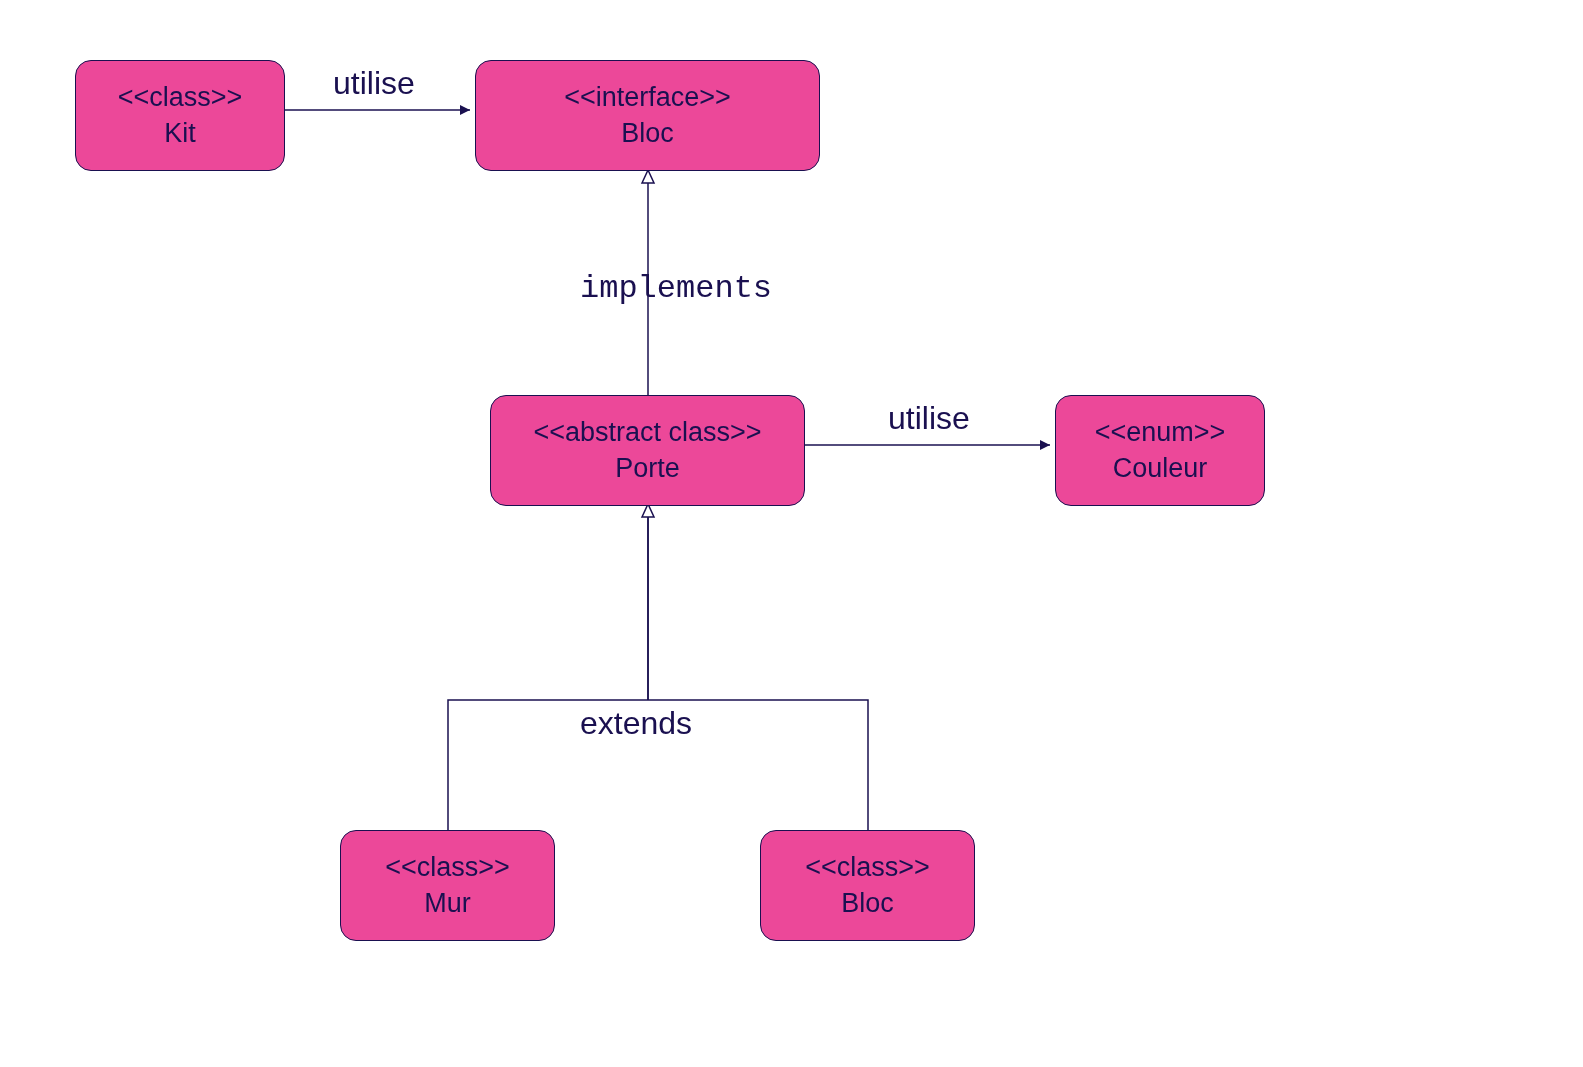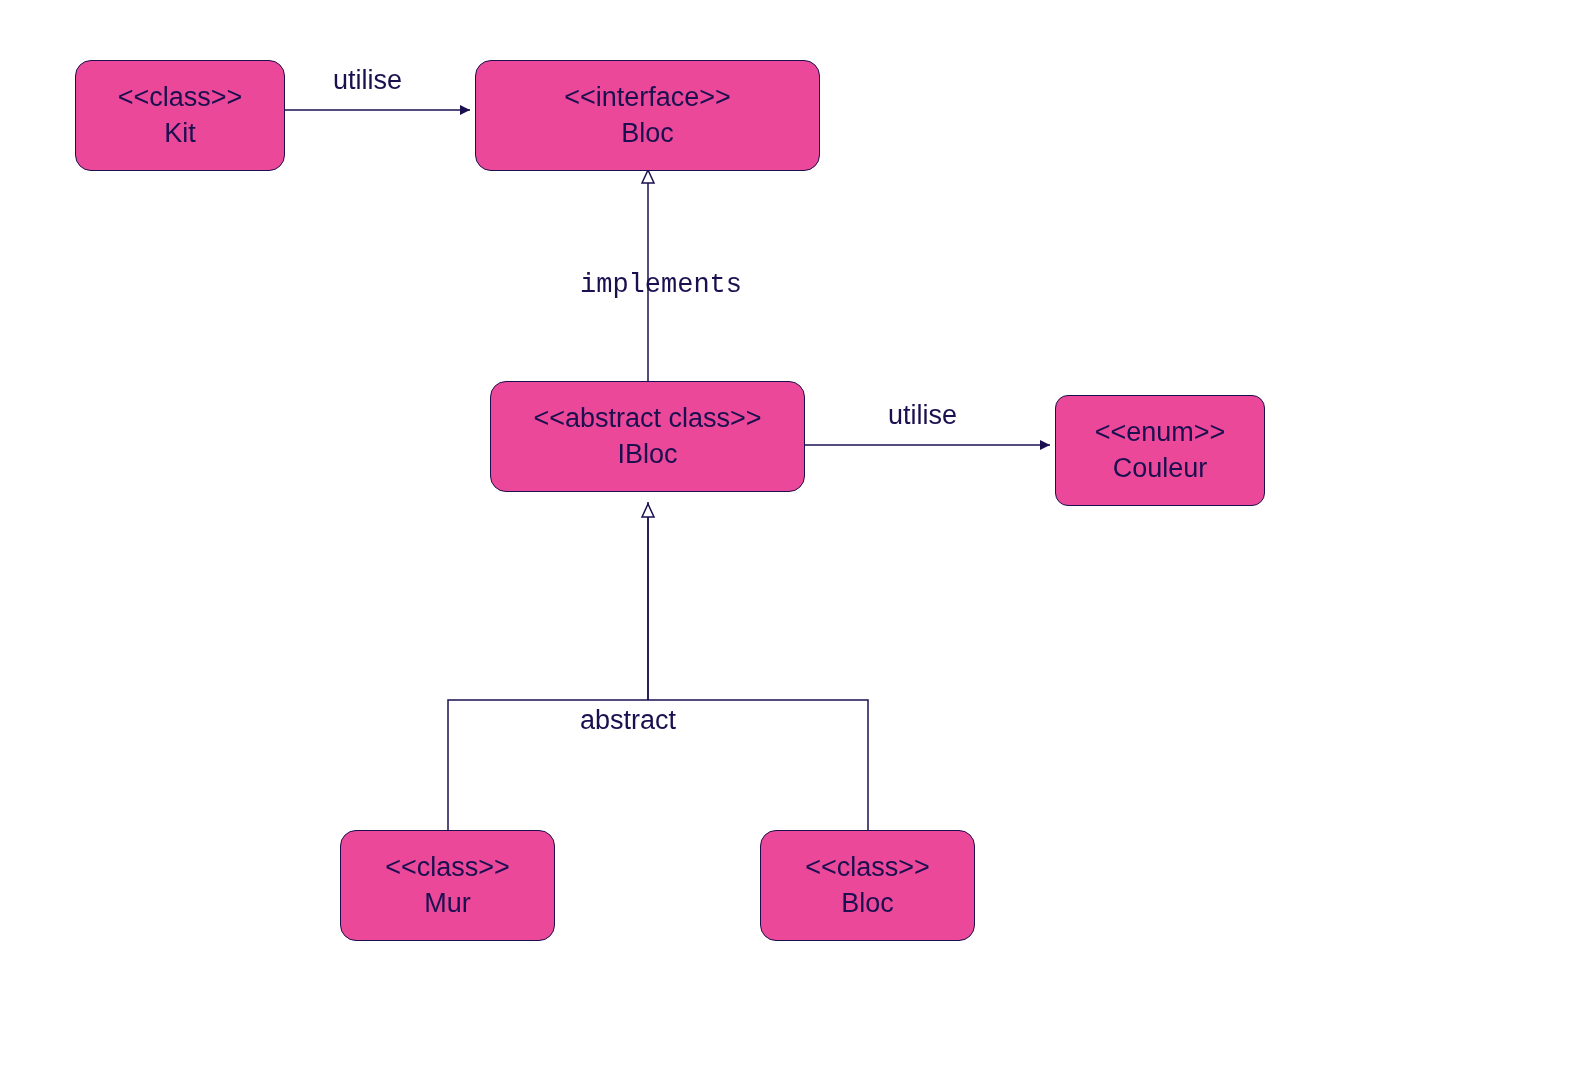"utilise" .label { font-size: 27px -> 32px }
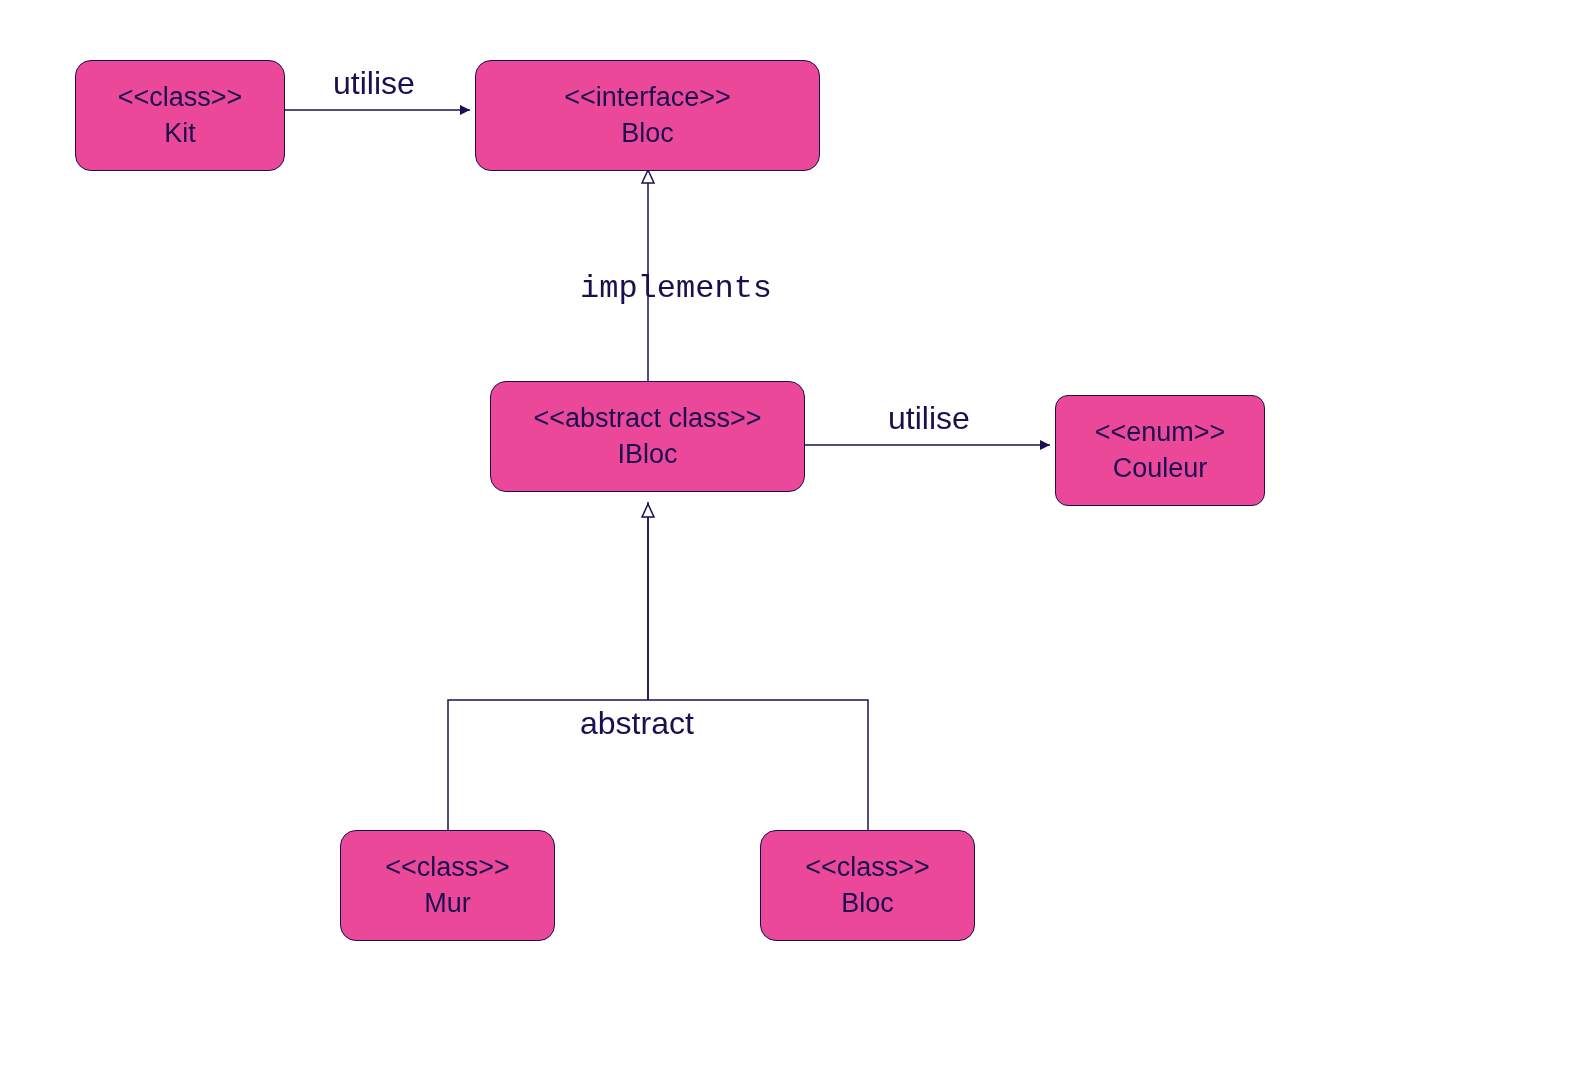"<<abstract class>>" div.node { top: 381px -> 395px }
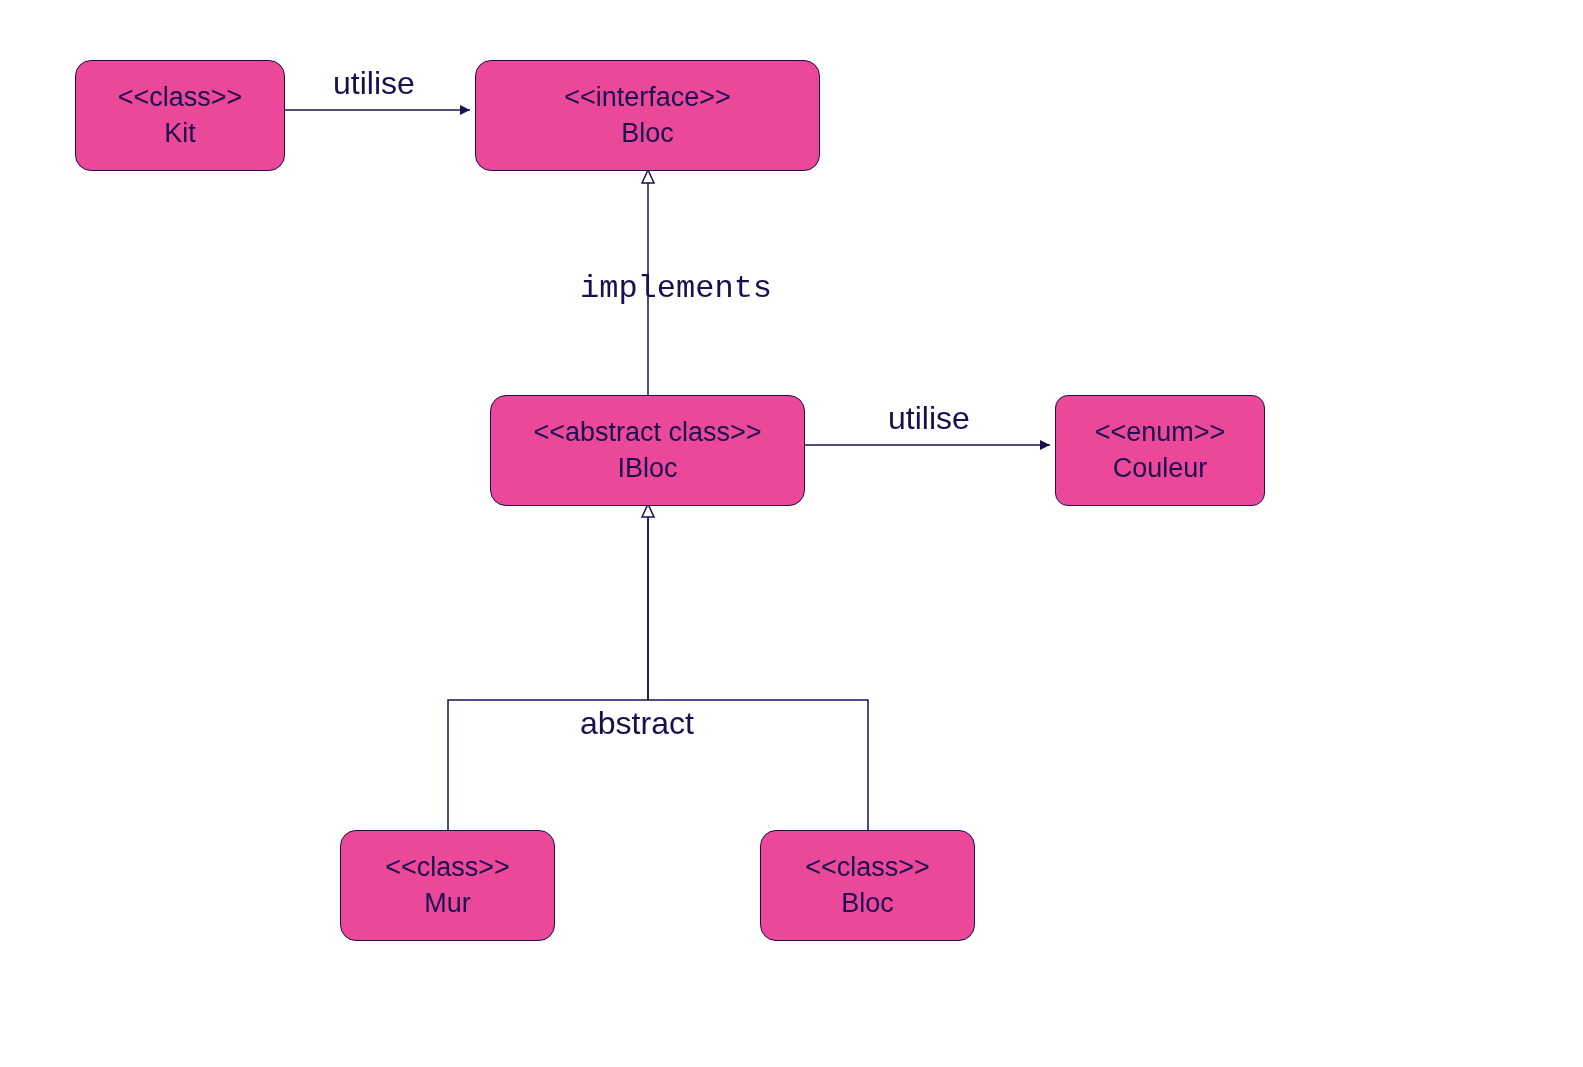"<<enum>>" div.node { border-radius: 13px -> none }
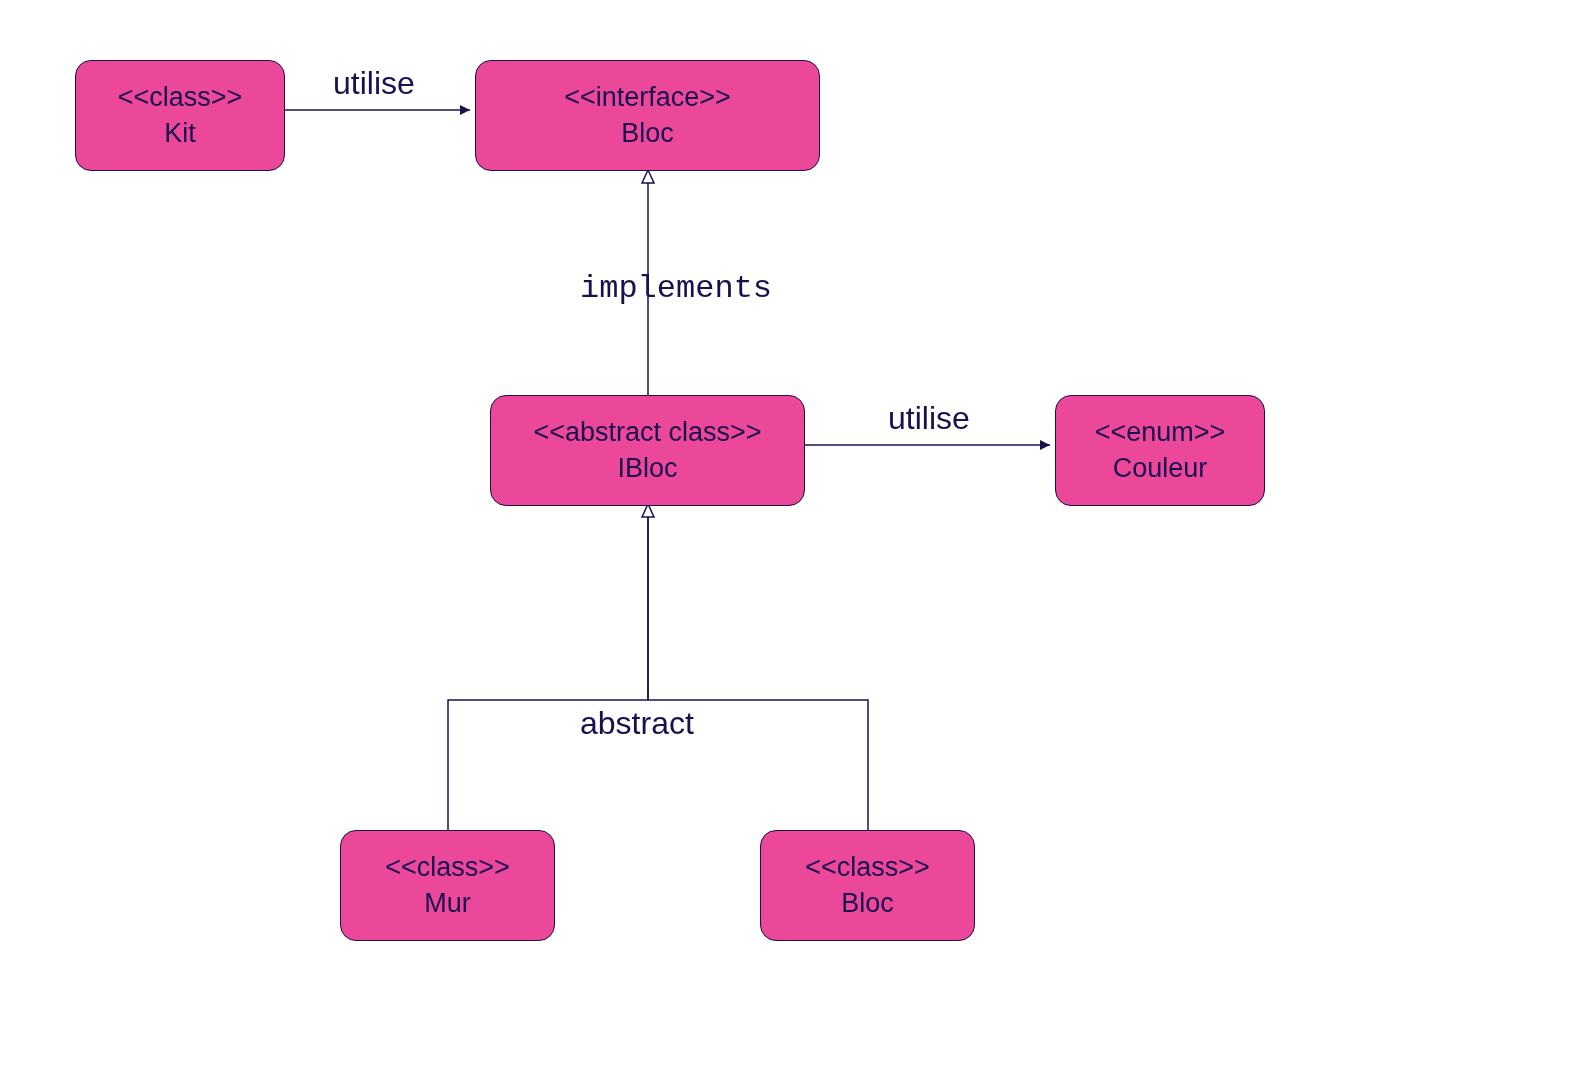"IBloc" div { text: IBloc -> Porte }
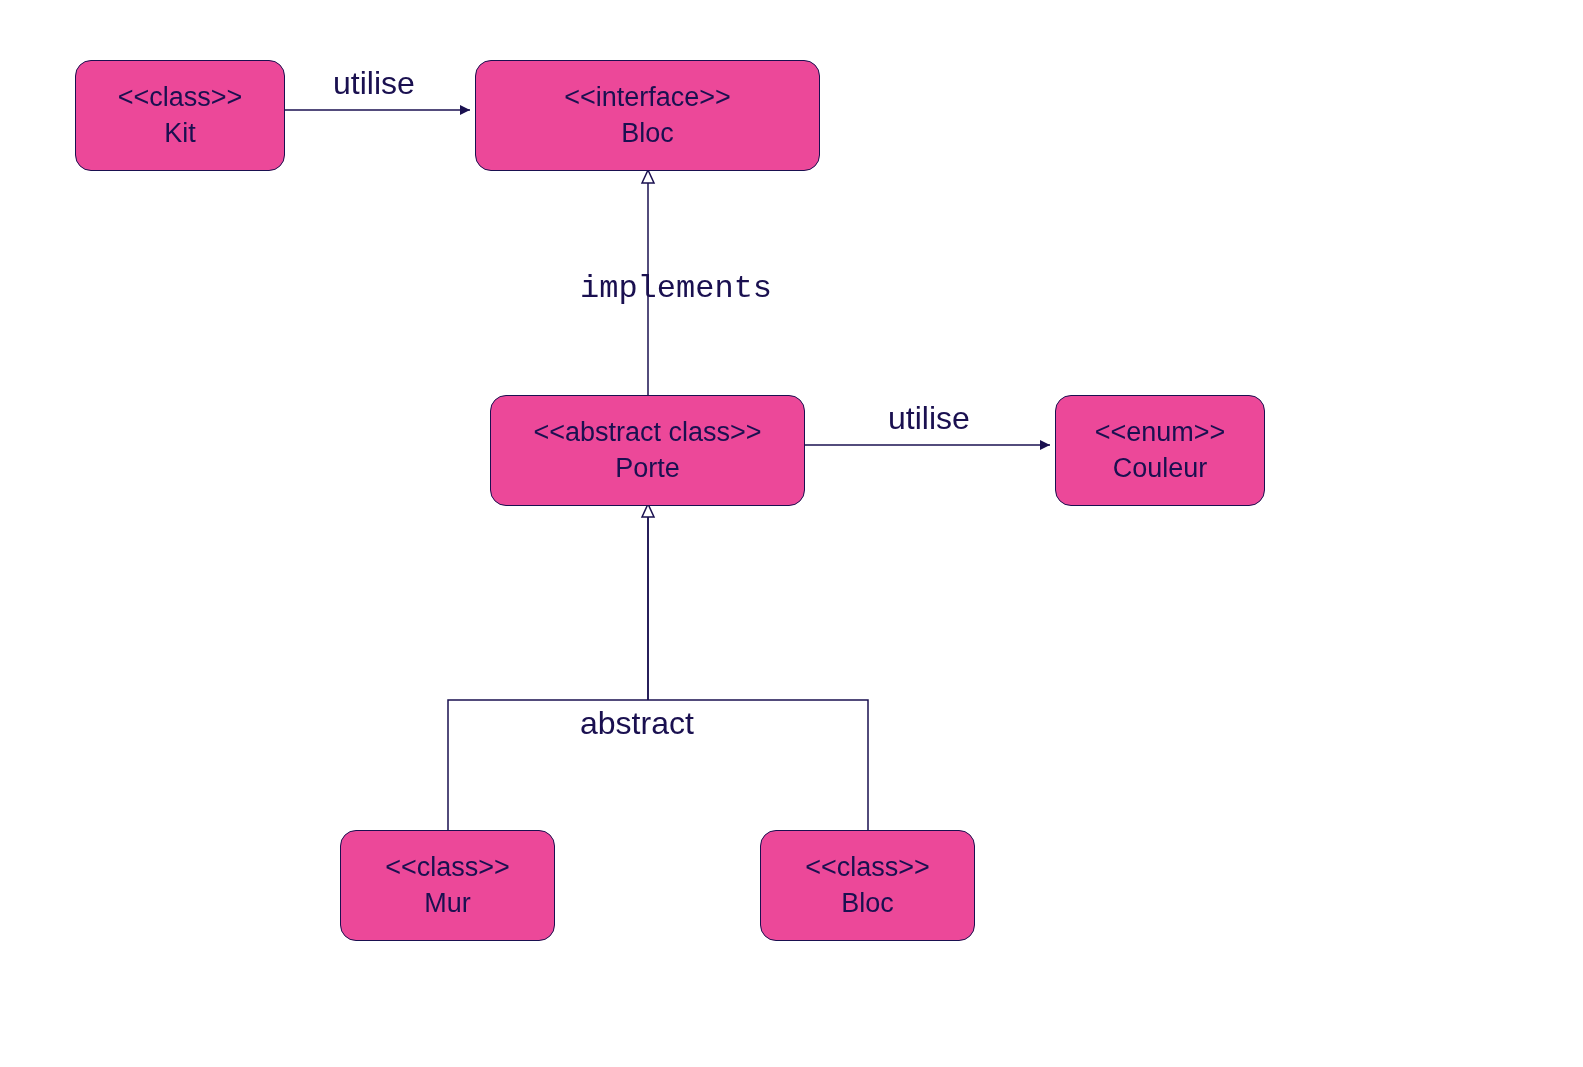"abstract" div.label { text: abstract -> extends }
